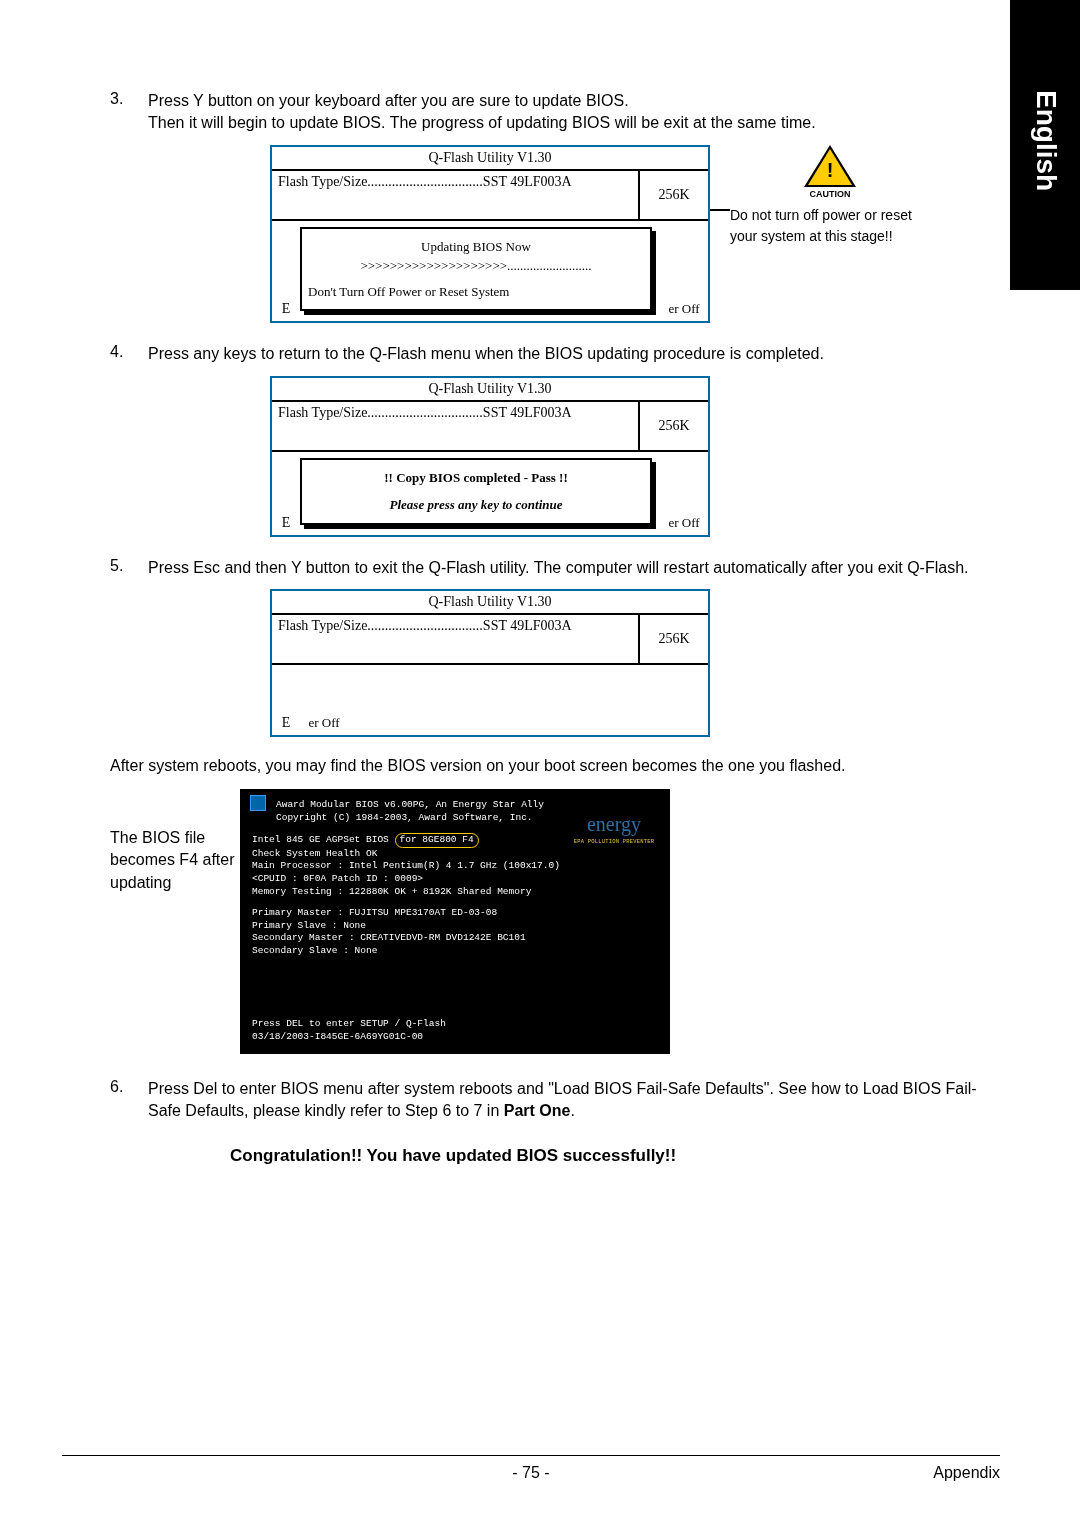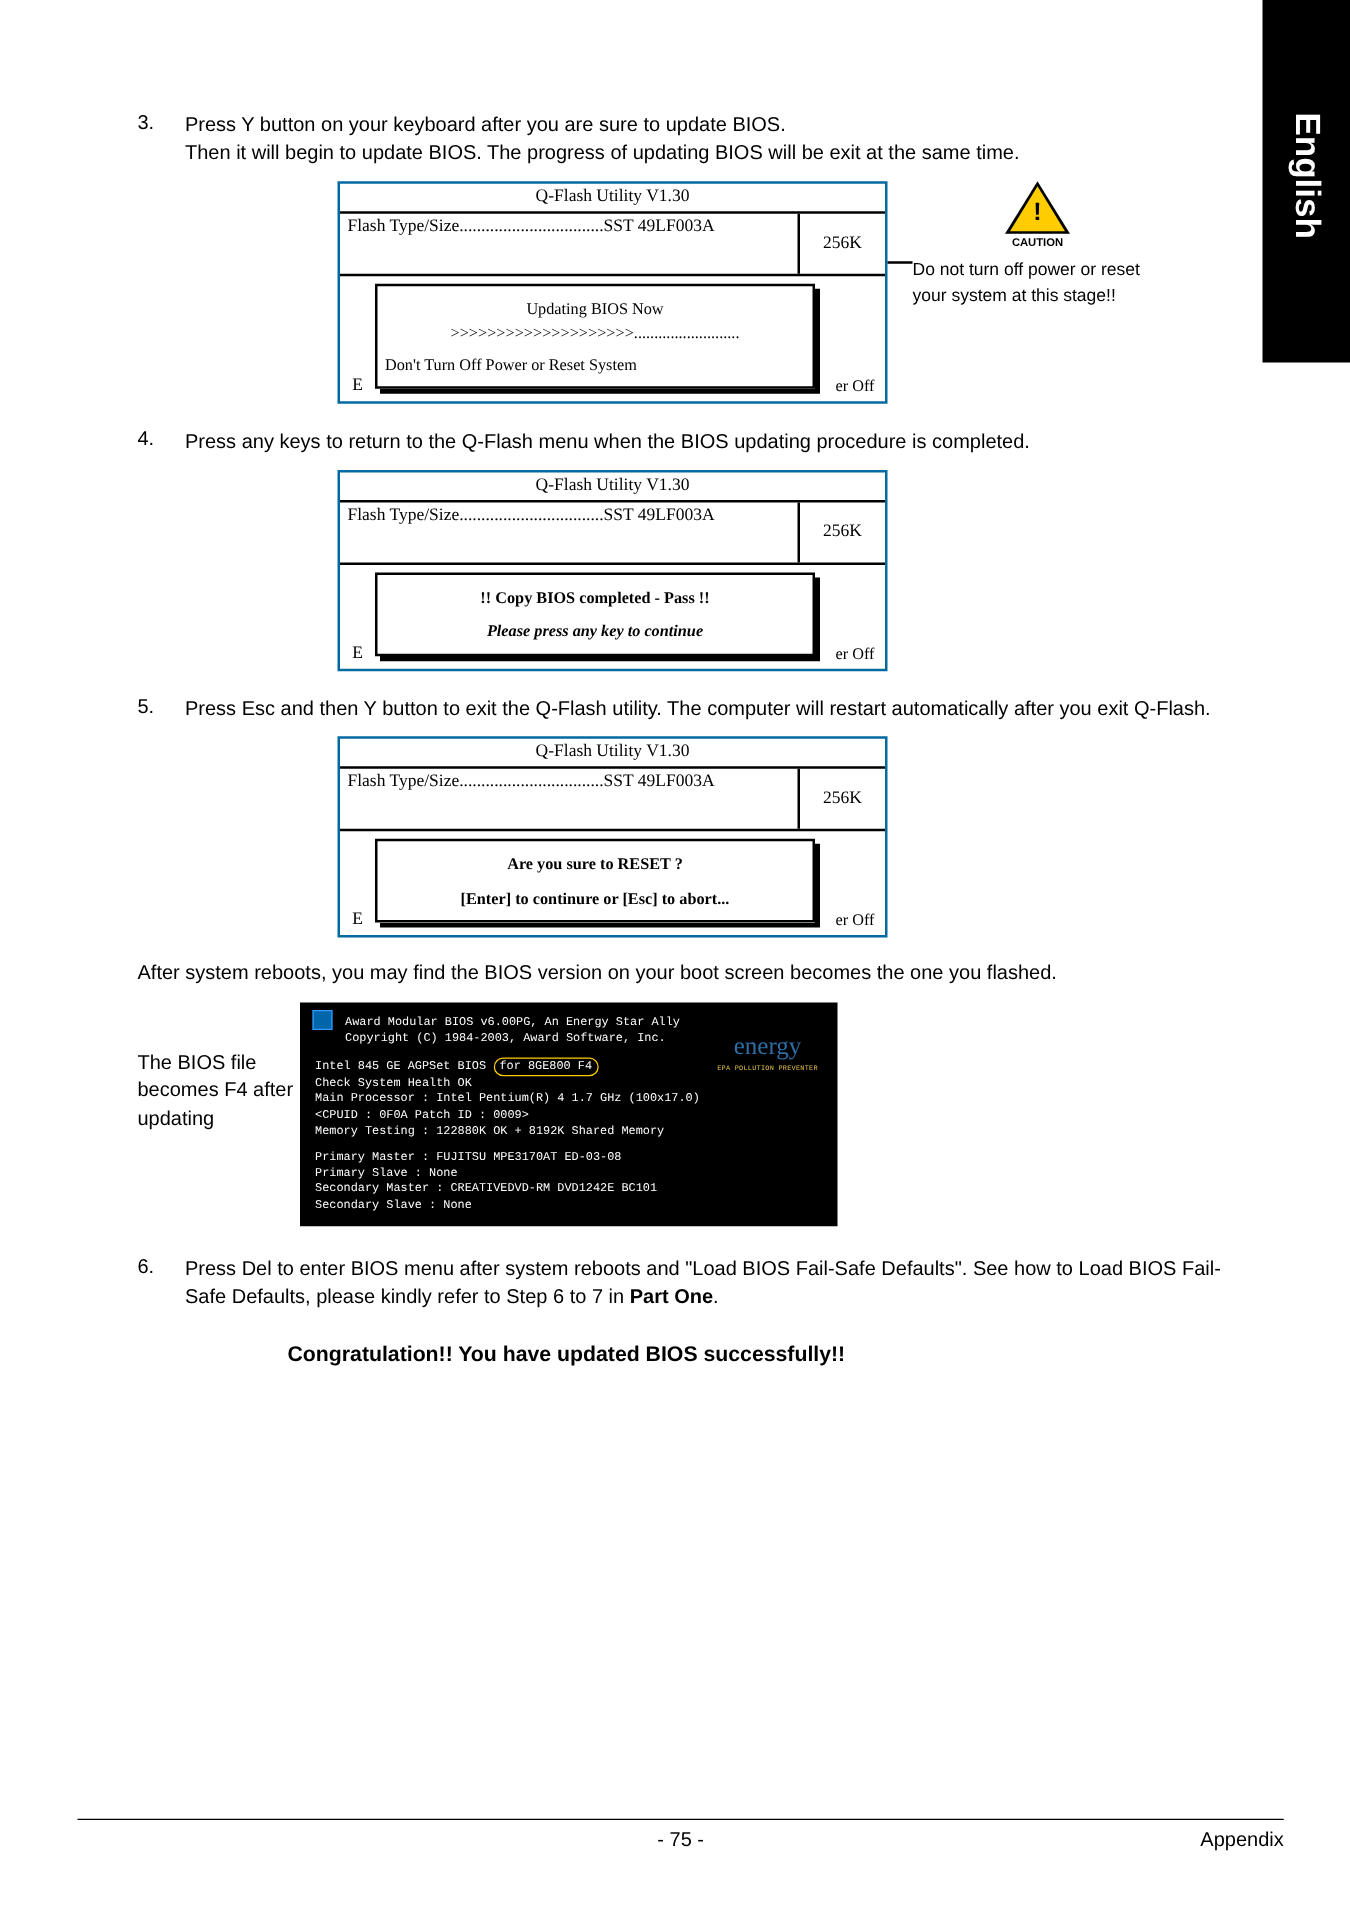"Are you sure to RESET" div.qflash-inner { html: <div> <div>Are you sure to RESET ?</div> <div>[Enter] to continure or [Esc] to abort...</div> </div> -> none }
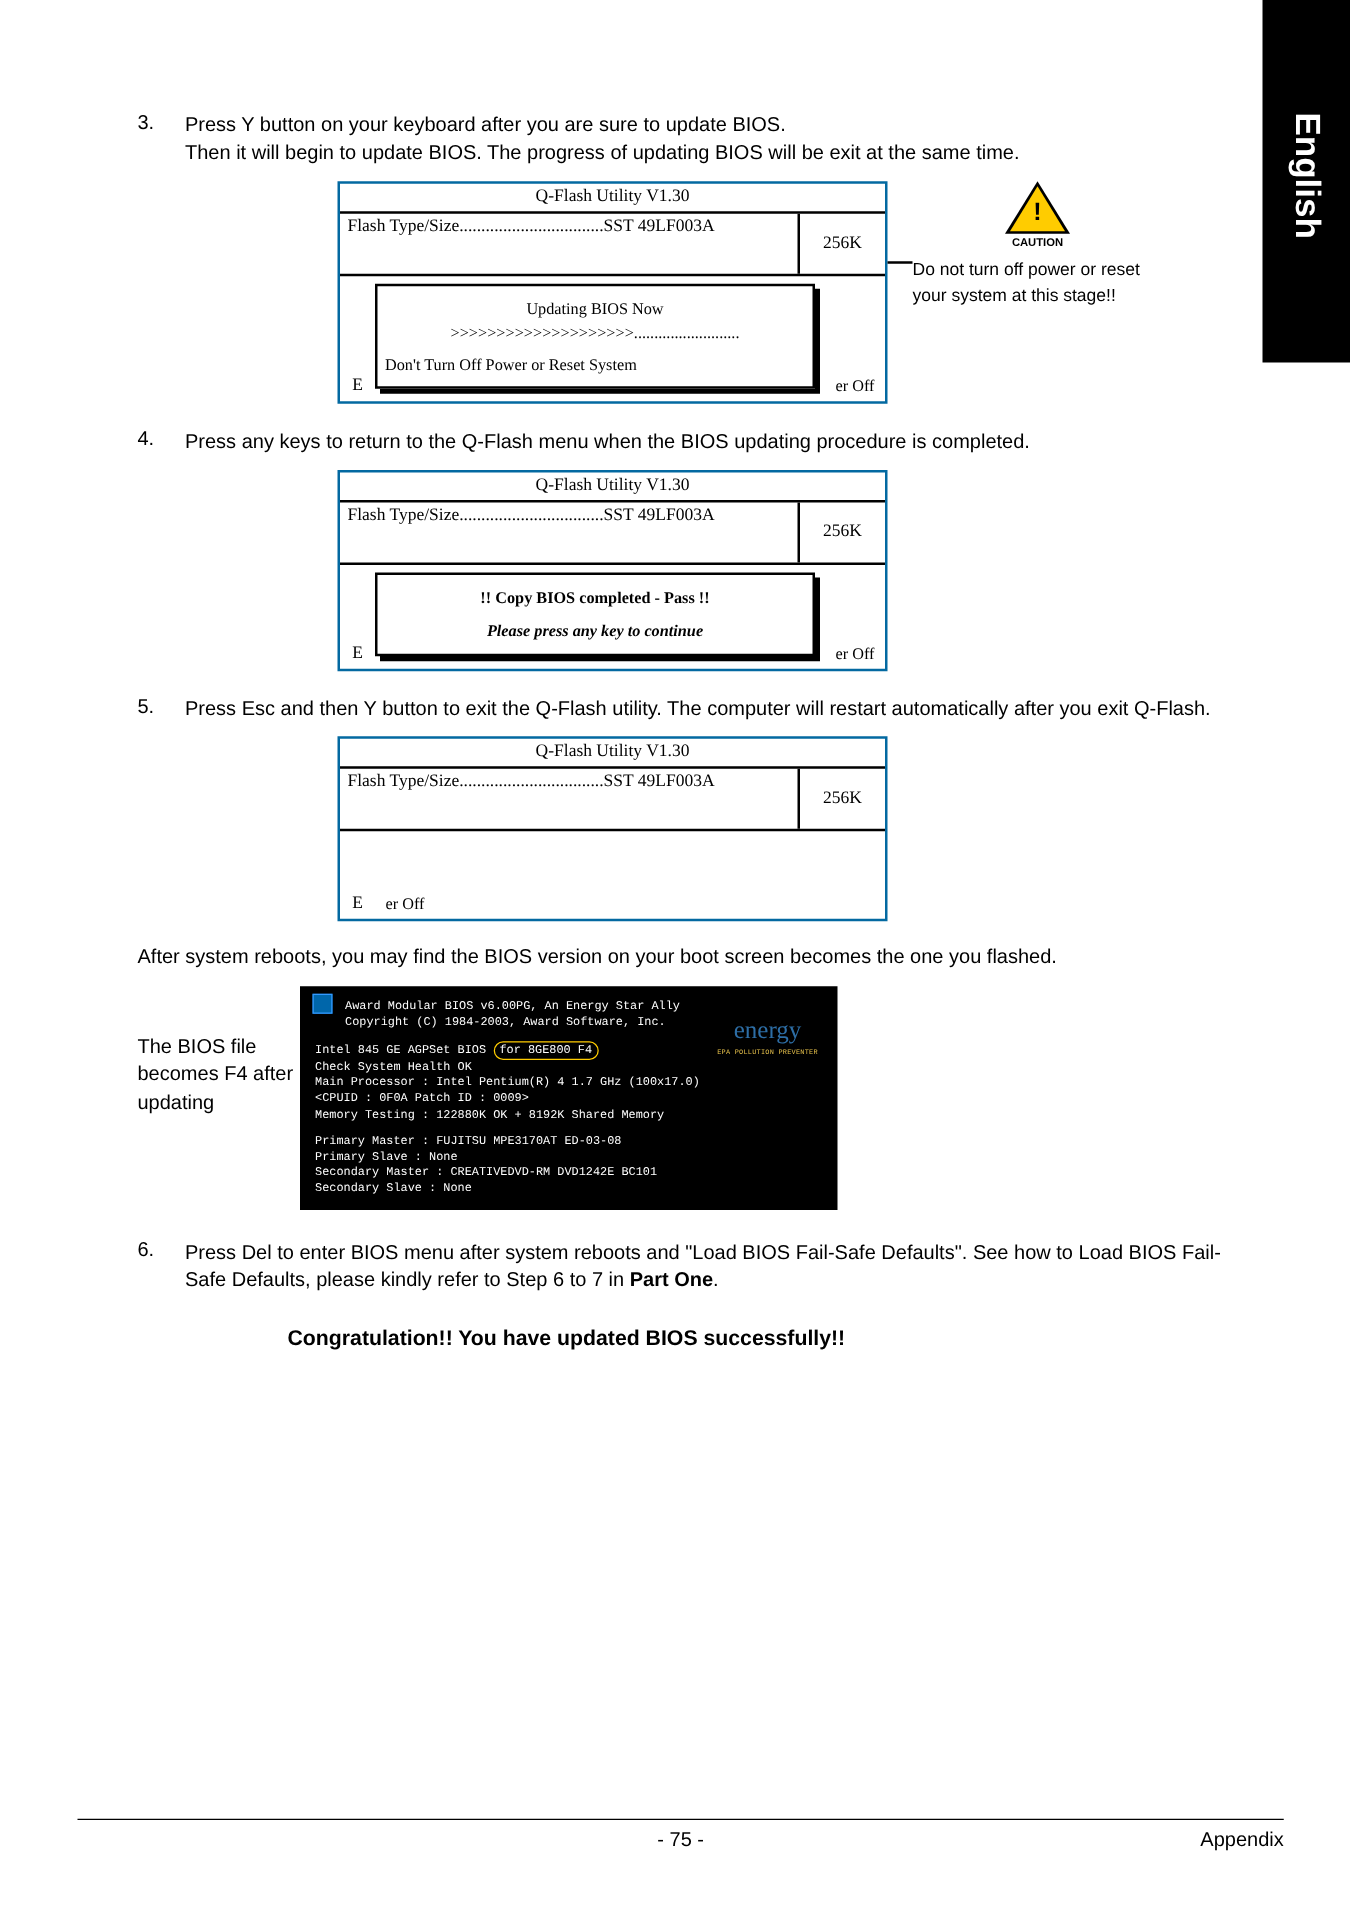"Press DEL to enter SETUP" div.bios-bottom { html: none -> <div> <span>Press DEL to enter SETUP / Q-Flash</span><br> <span>03/18/2003-I845GE-6A69YG01C-00</span> </div> }
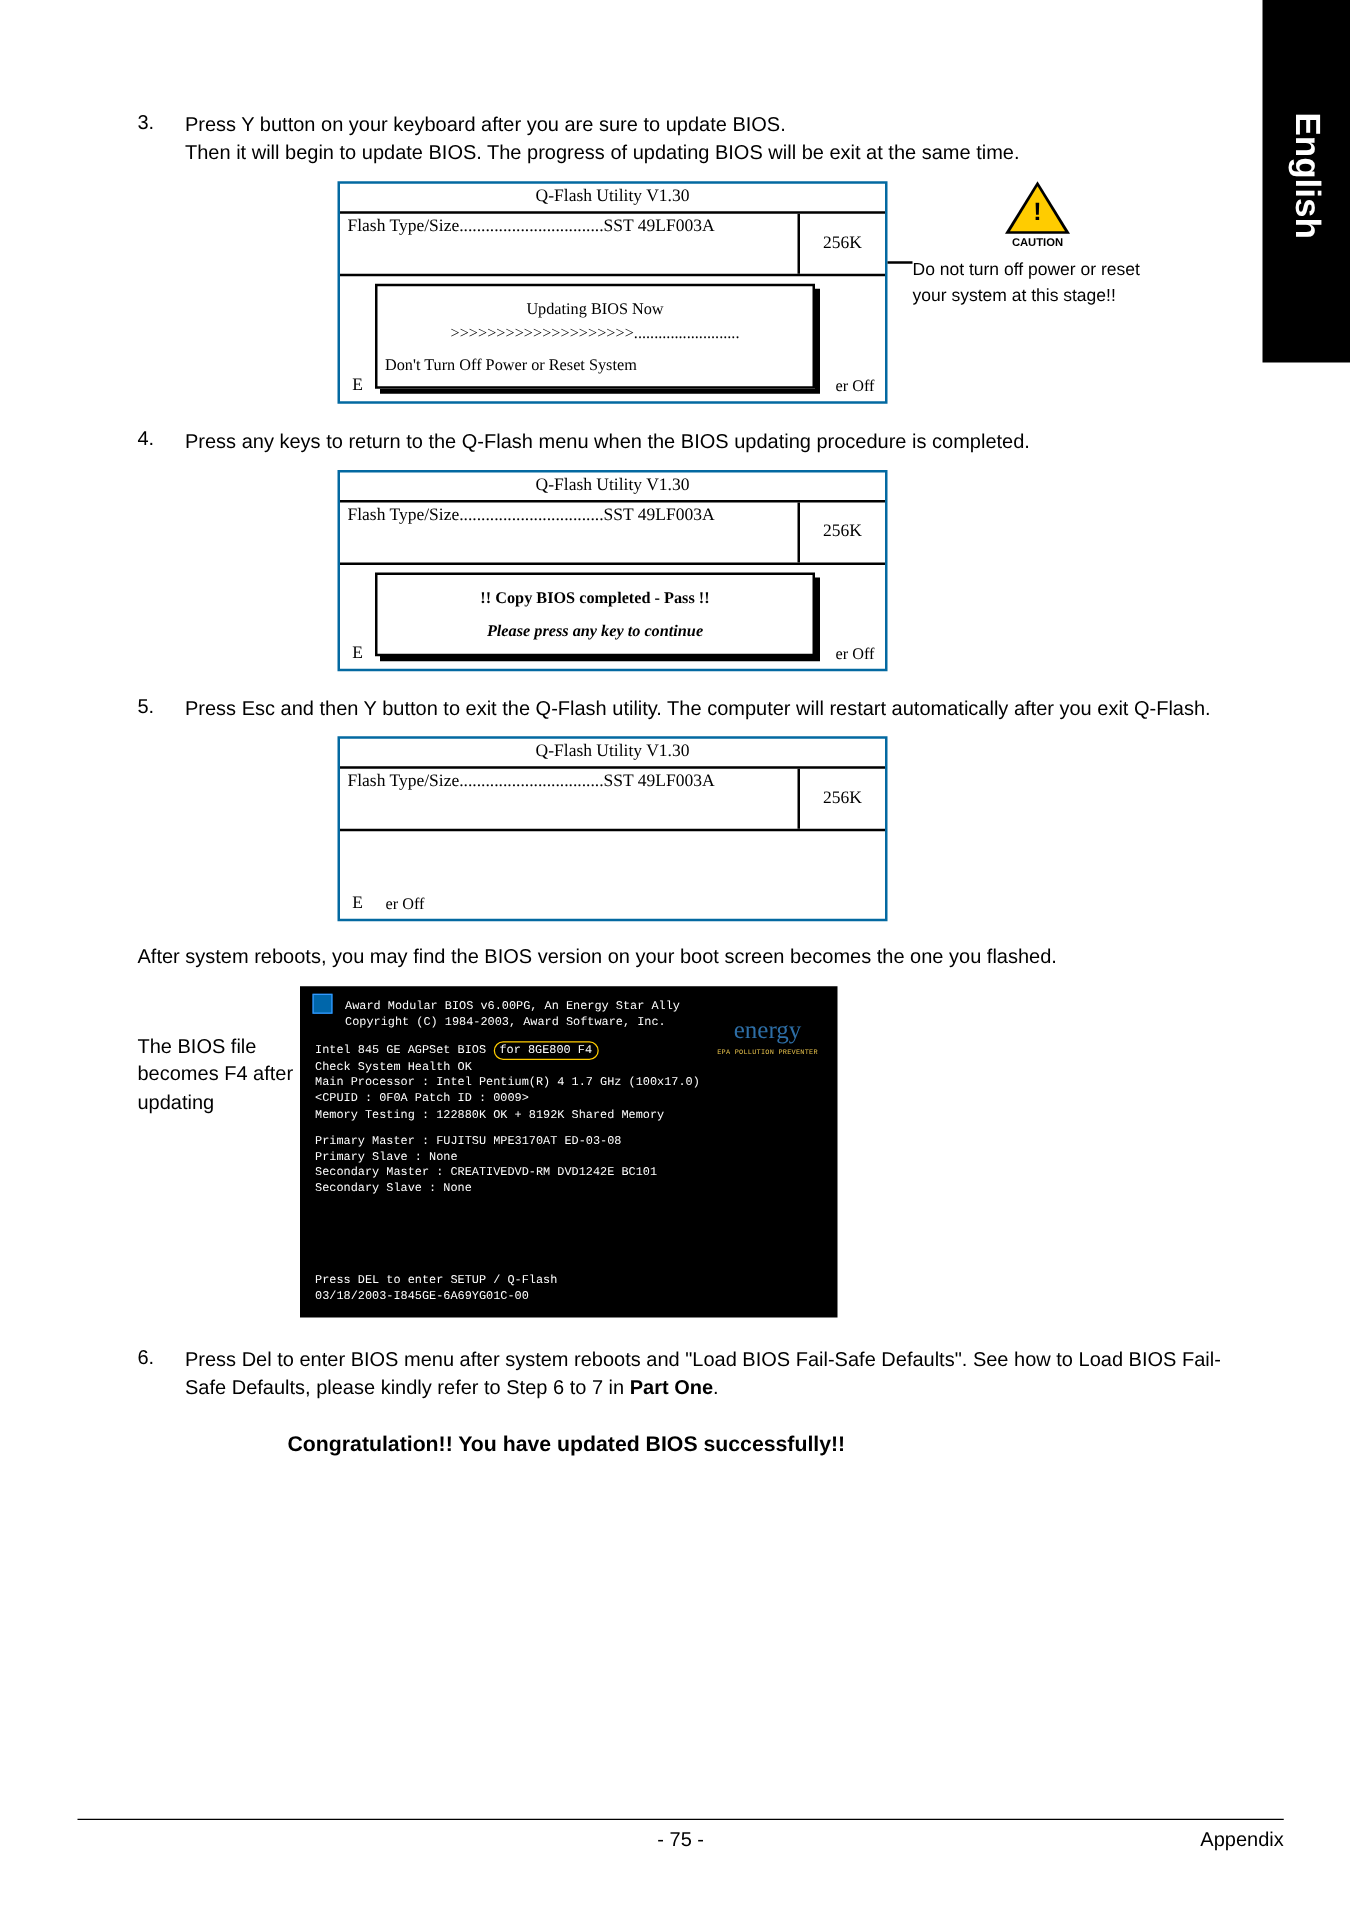"- 75 -" .footer { right: 53px -> 80px }
